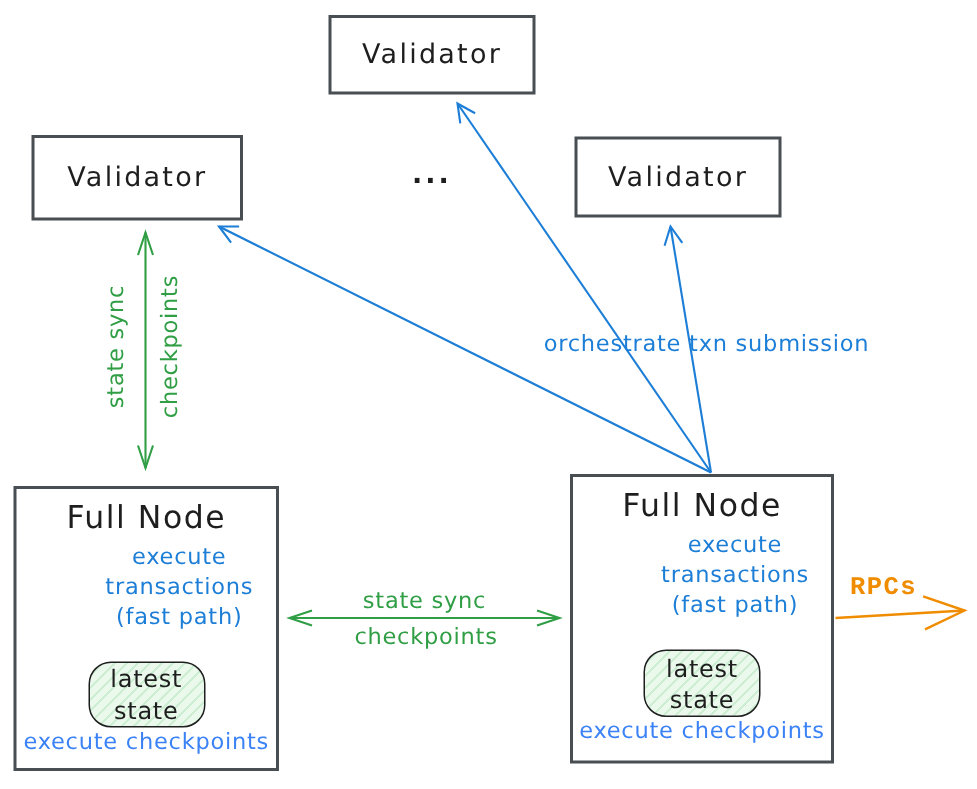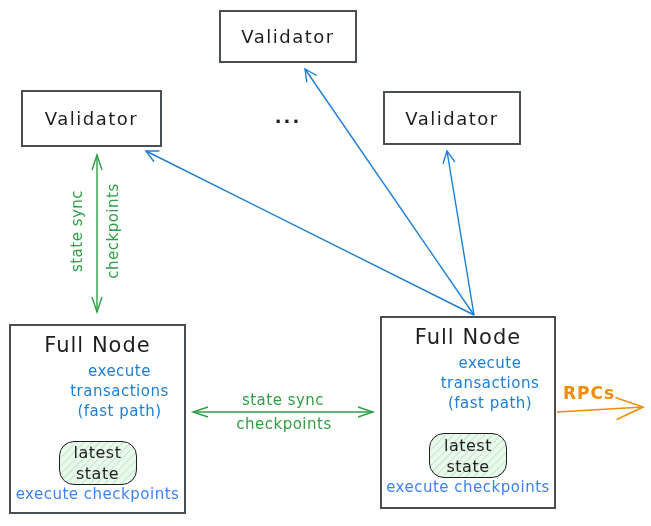"orchestrate txn submission" div.lbl { html: none -> <div>orchestrate txn submission</div> }
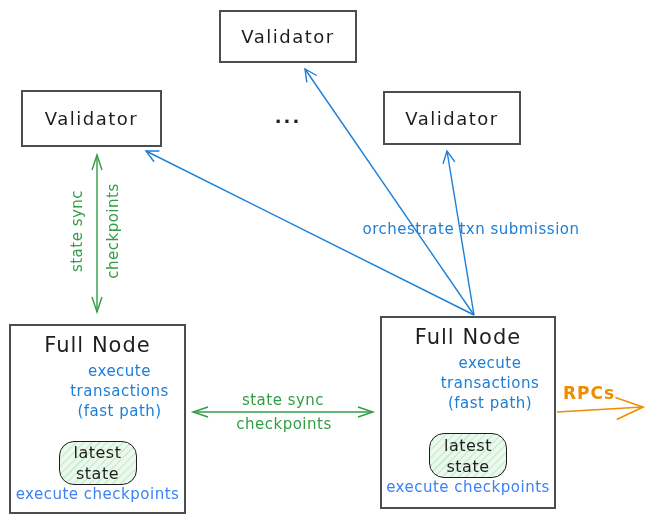"RPCs" div.lbl { font-family: none -> Liberation Mono, monospace }
